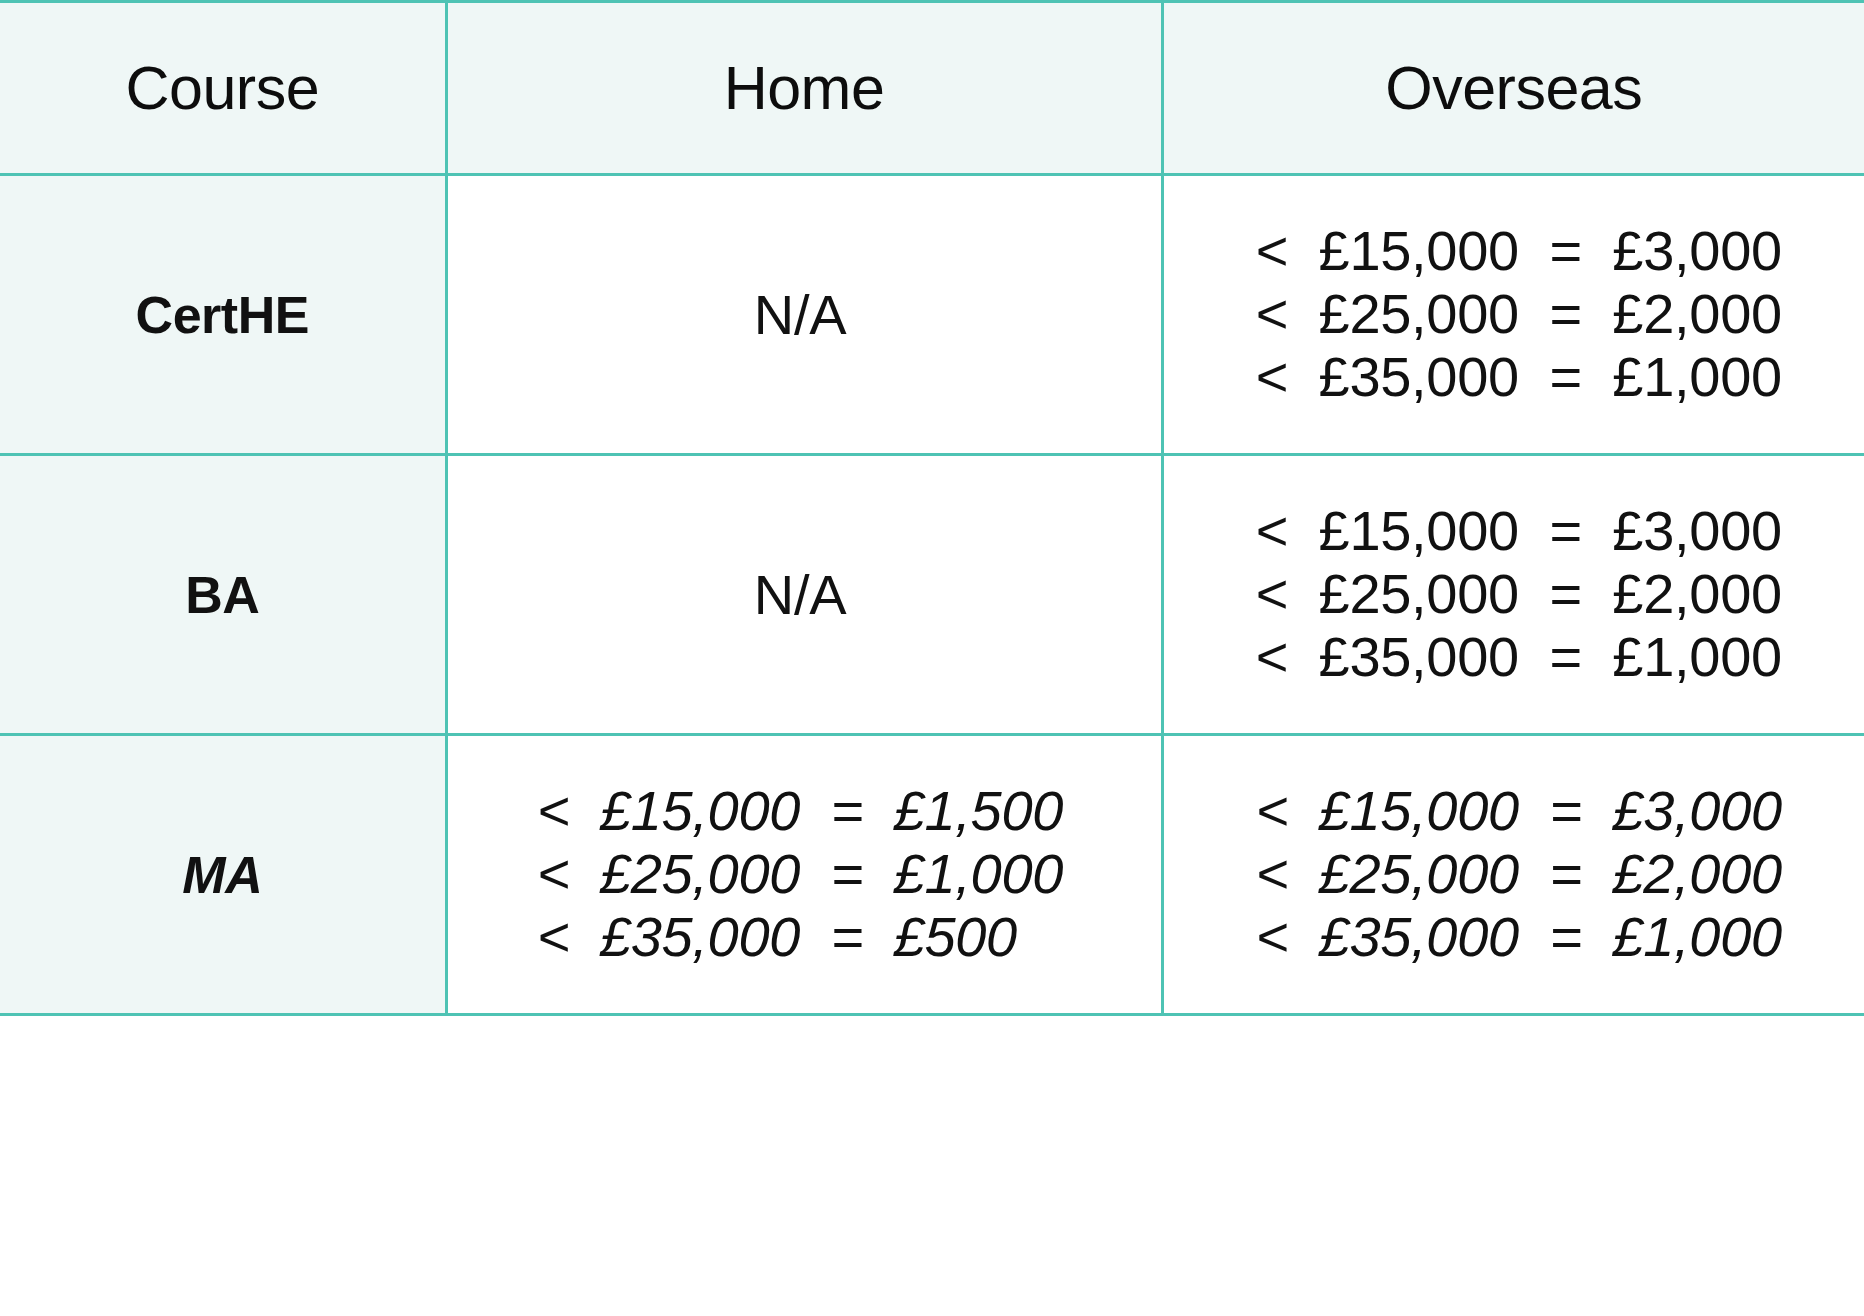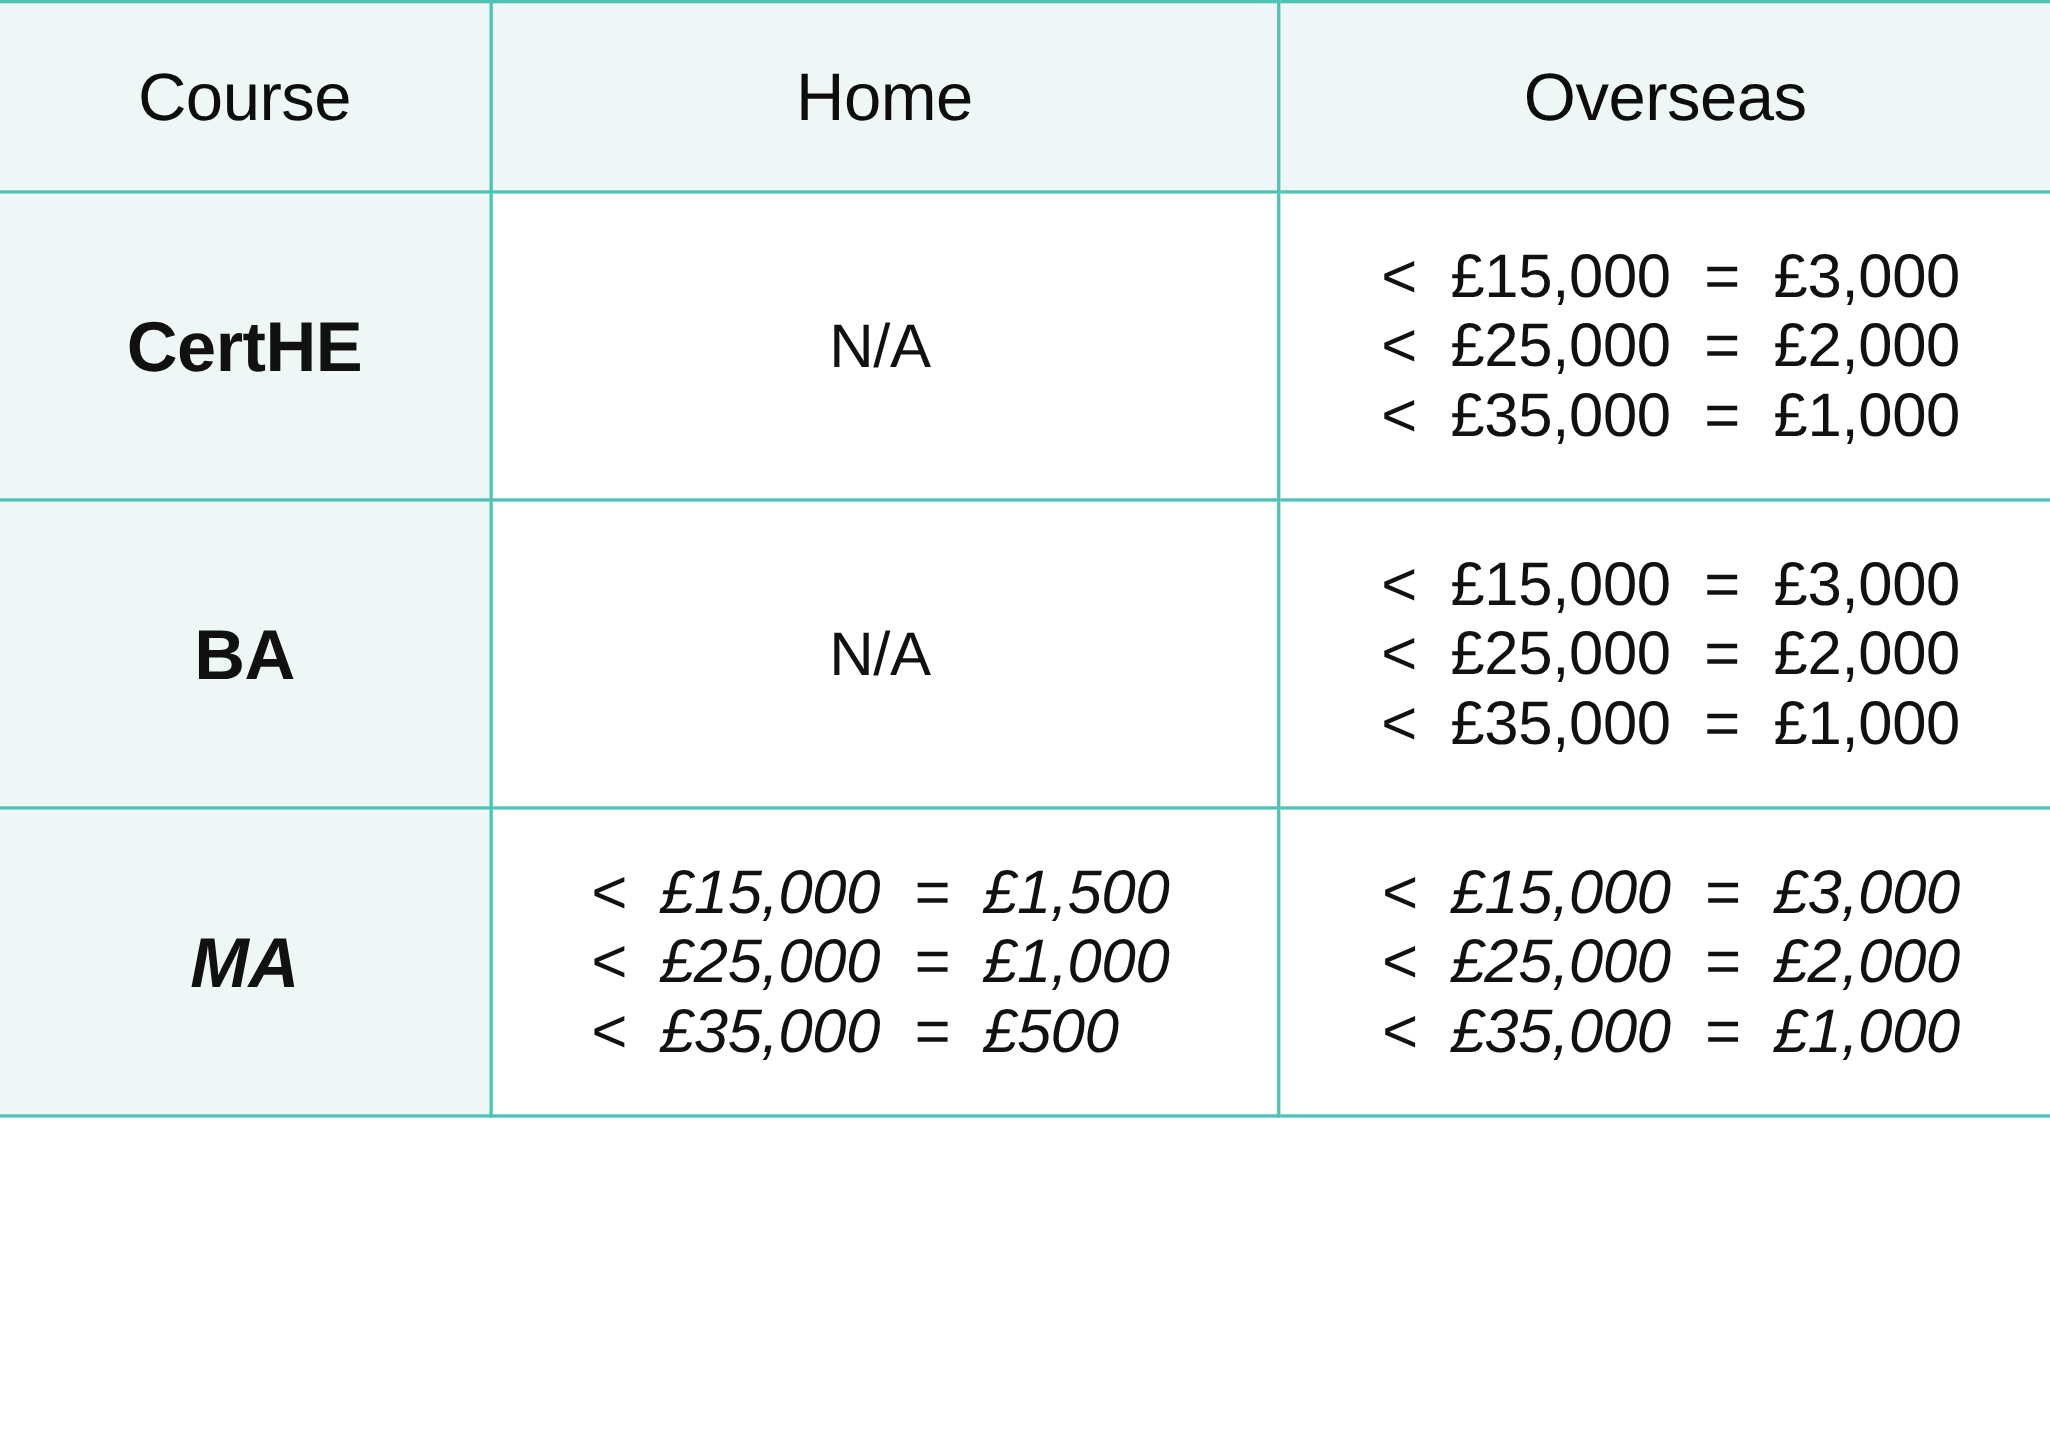"CertHE" td.course { font-size: 64px -> 52px }
